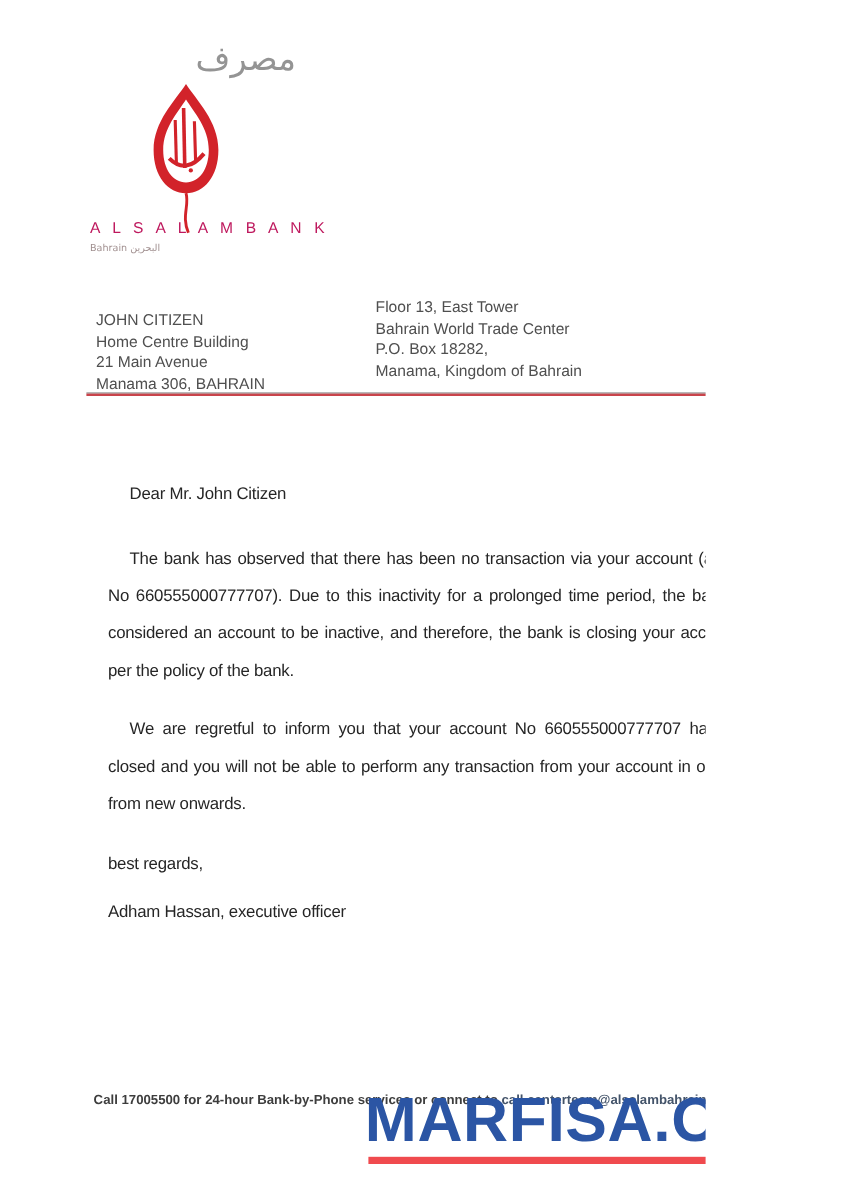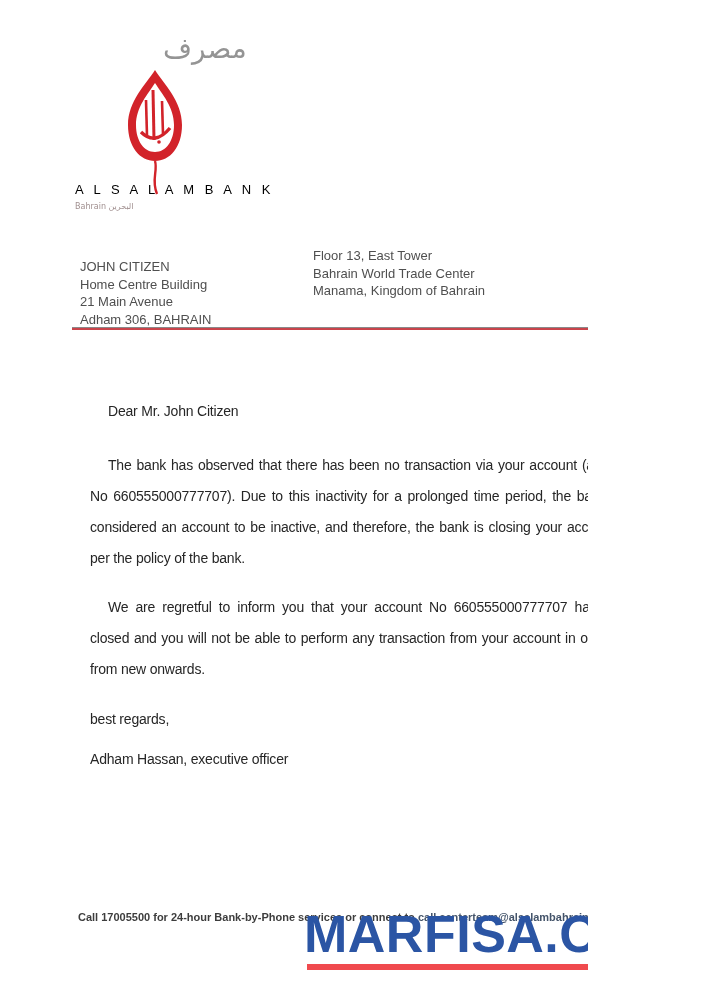"A L S A L" .logo-name { color: #000000 -> #be185d }
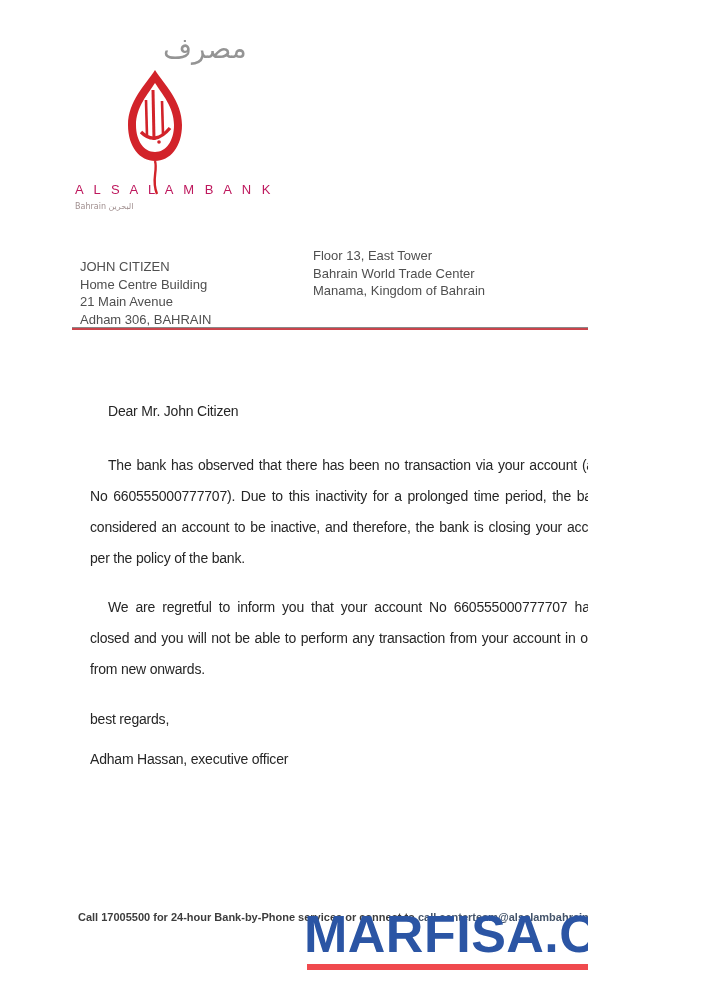"P.O. Box 18282," div { html: none -> <div>P.O. Box 18282,</div> }
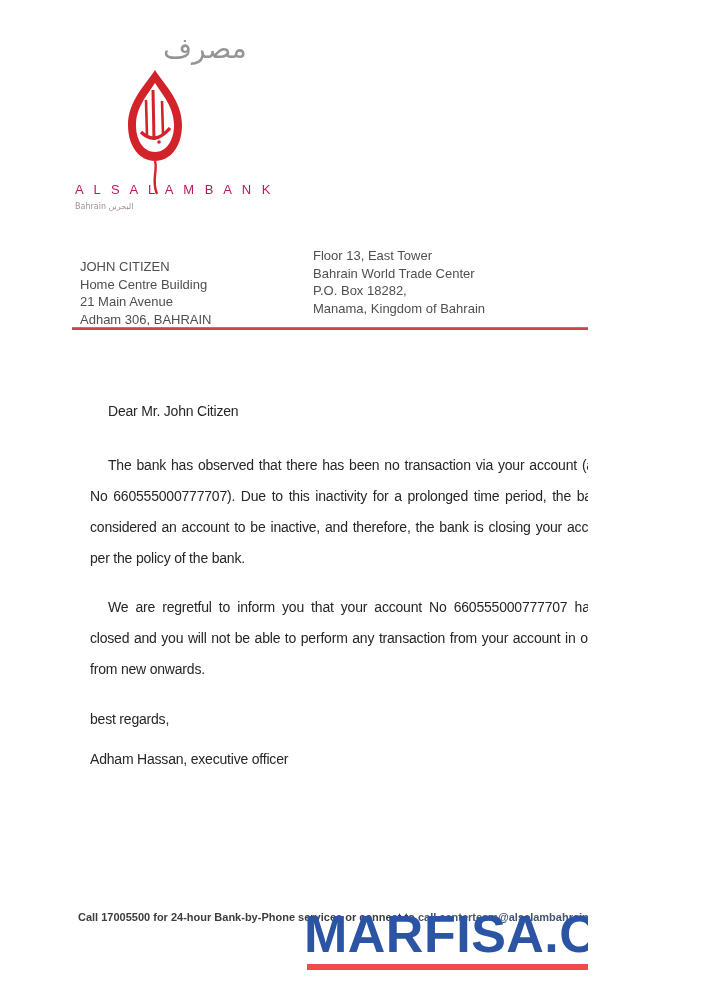"Adham 306, BAHRAIN" div { text: Adham -> Manama }
